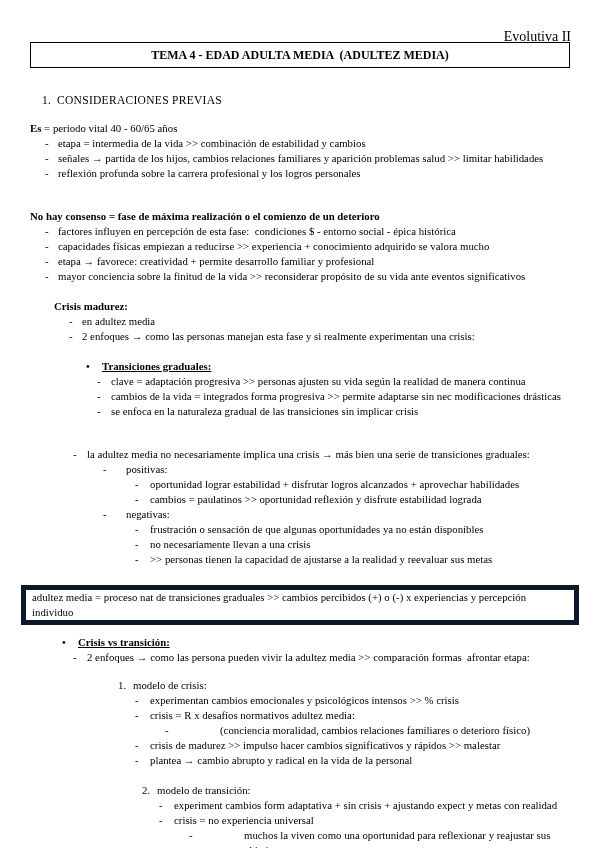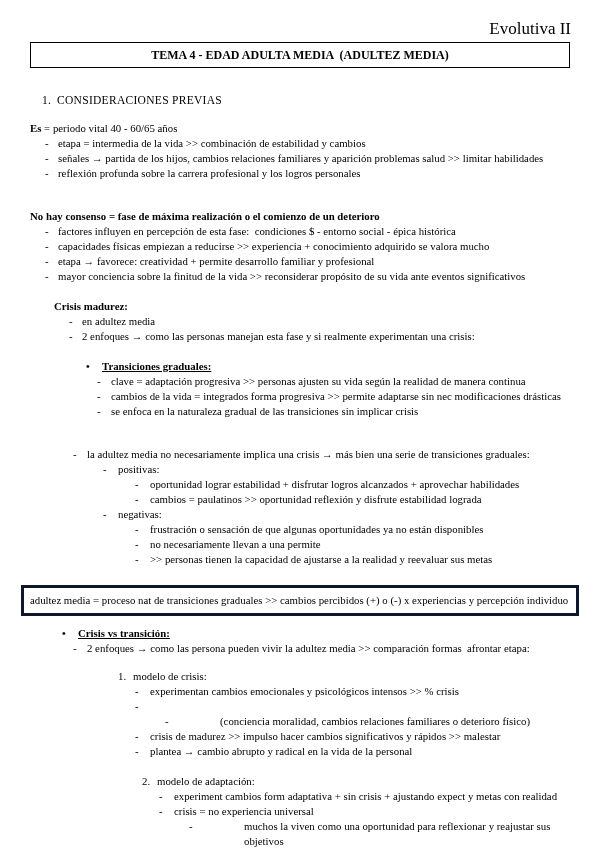"Evolutiva II" .header-right { font-size: 17px -> 14px; top: 21px -> 29px }
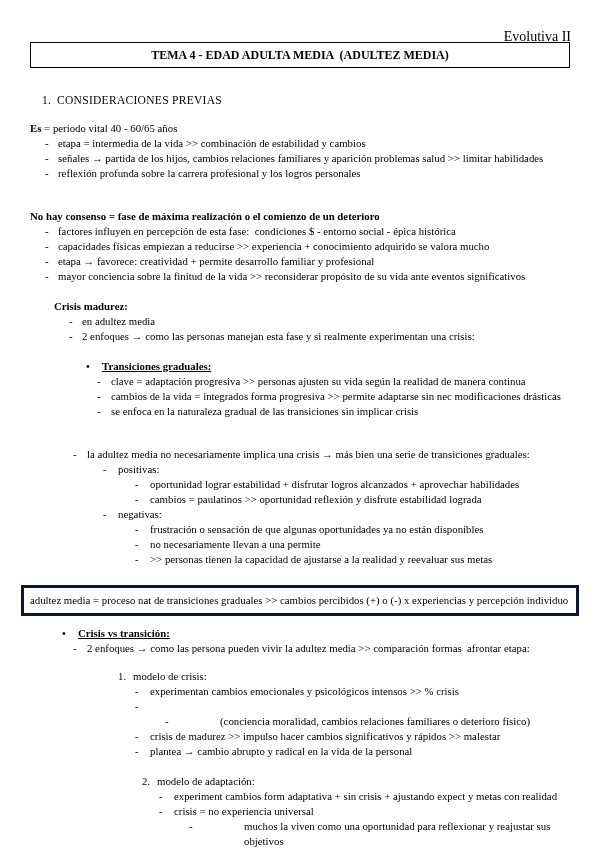"positivas:" .lvl3 { gap: none -> 8px }
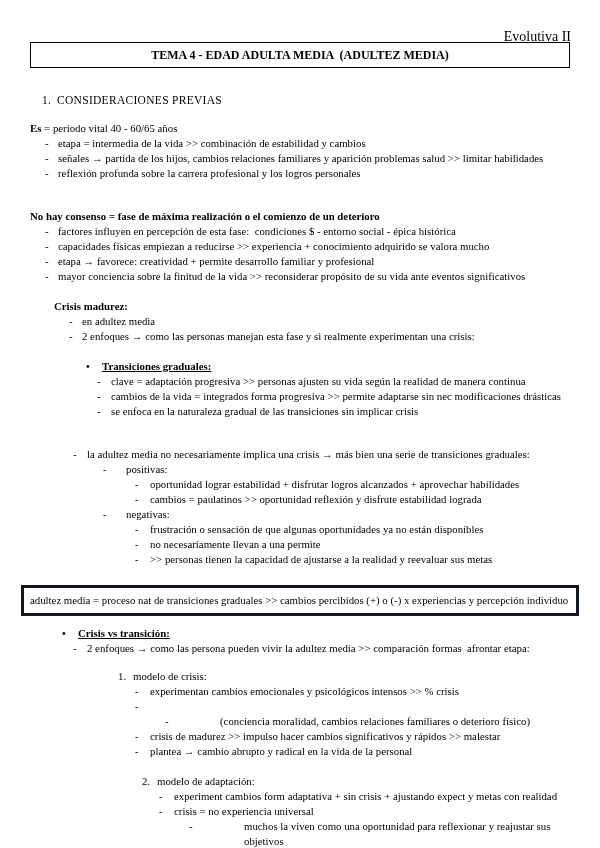"no necesariamente llevan a una" span.tx { text: permite -> crisis }
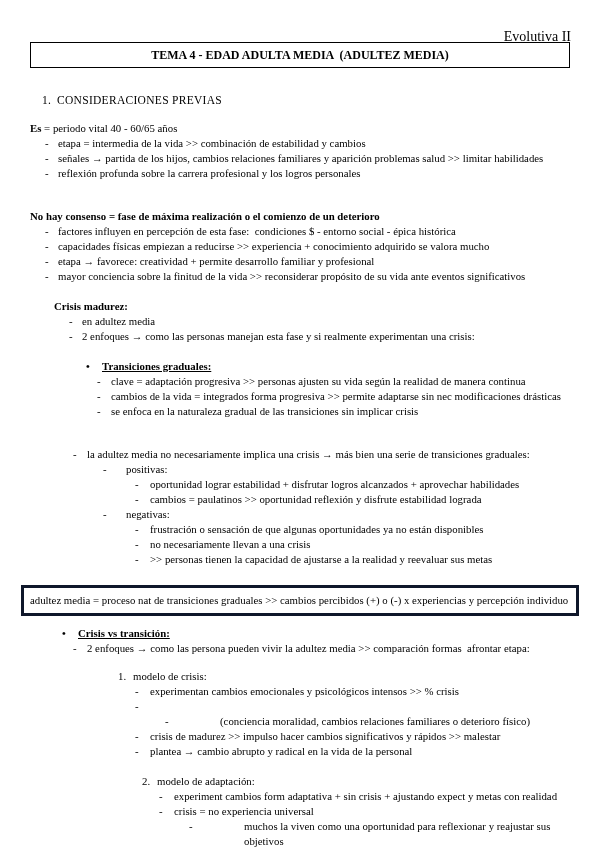"adultez media = proceso nat" .summary-box { border: 3px solid #0f172a -> 5px solid #0f172a }
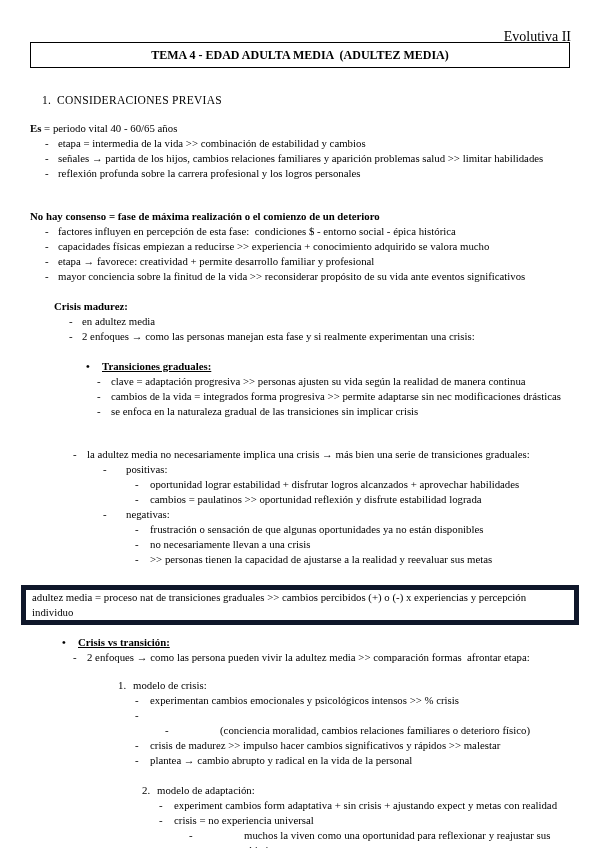"crisis = R x desafíos" span.tx { html: none -> <span>crisis = R x desafíos normativos adultez media:</span> }
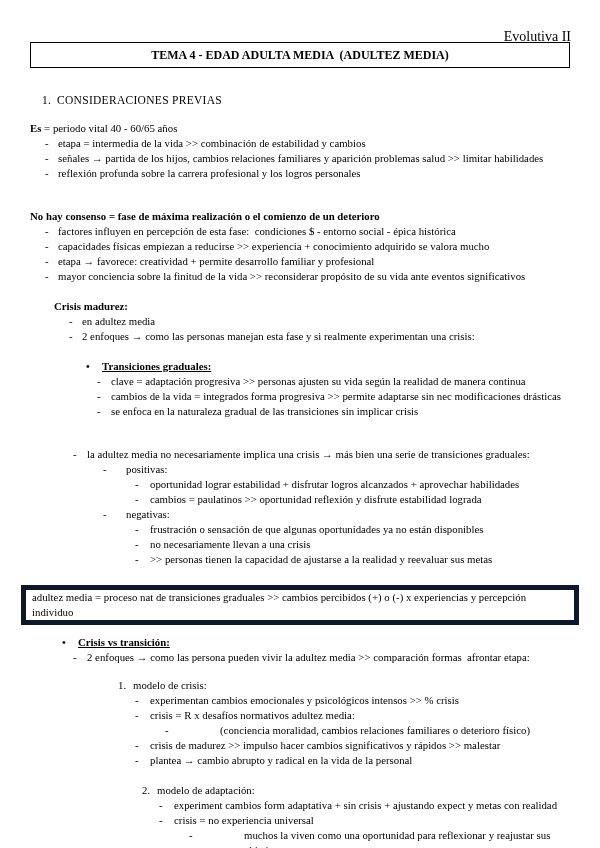"modelo de adaptación:" span.tx { text: adaptación -> transición }
